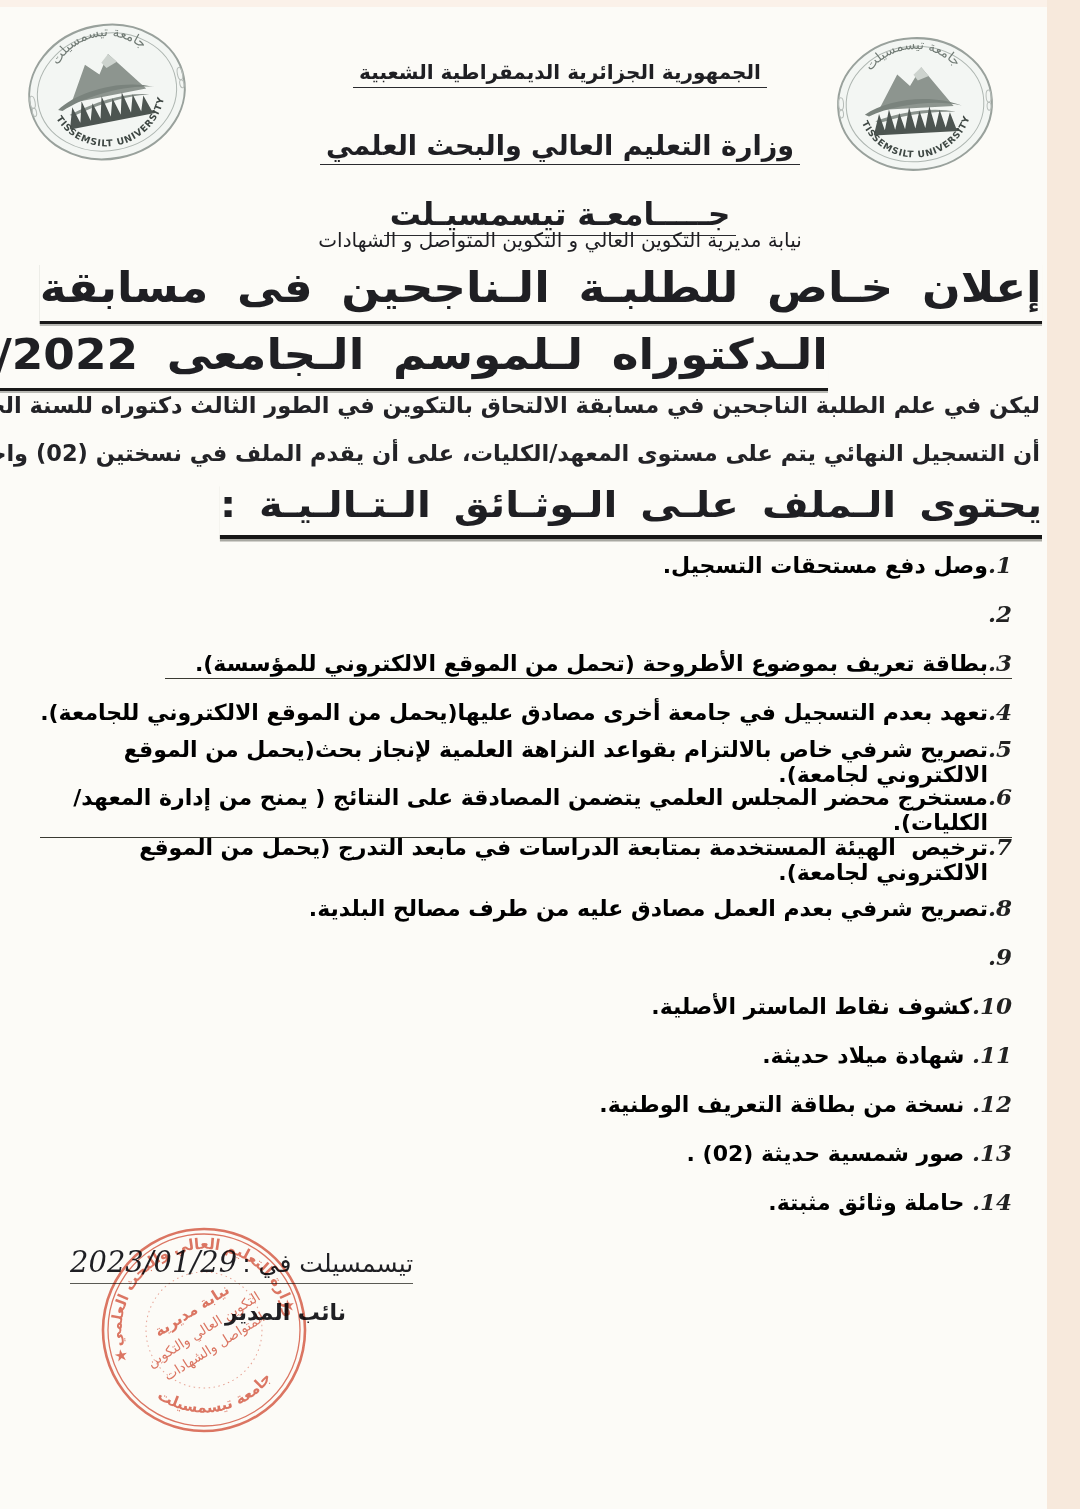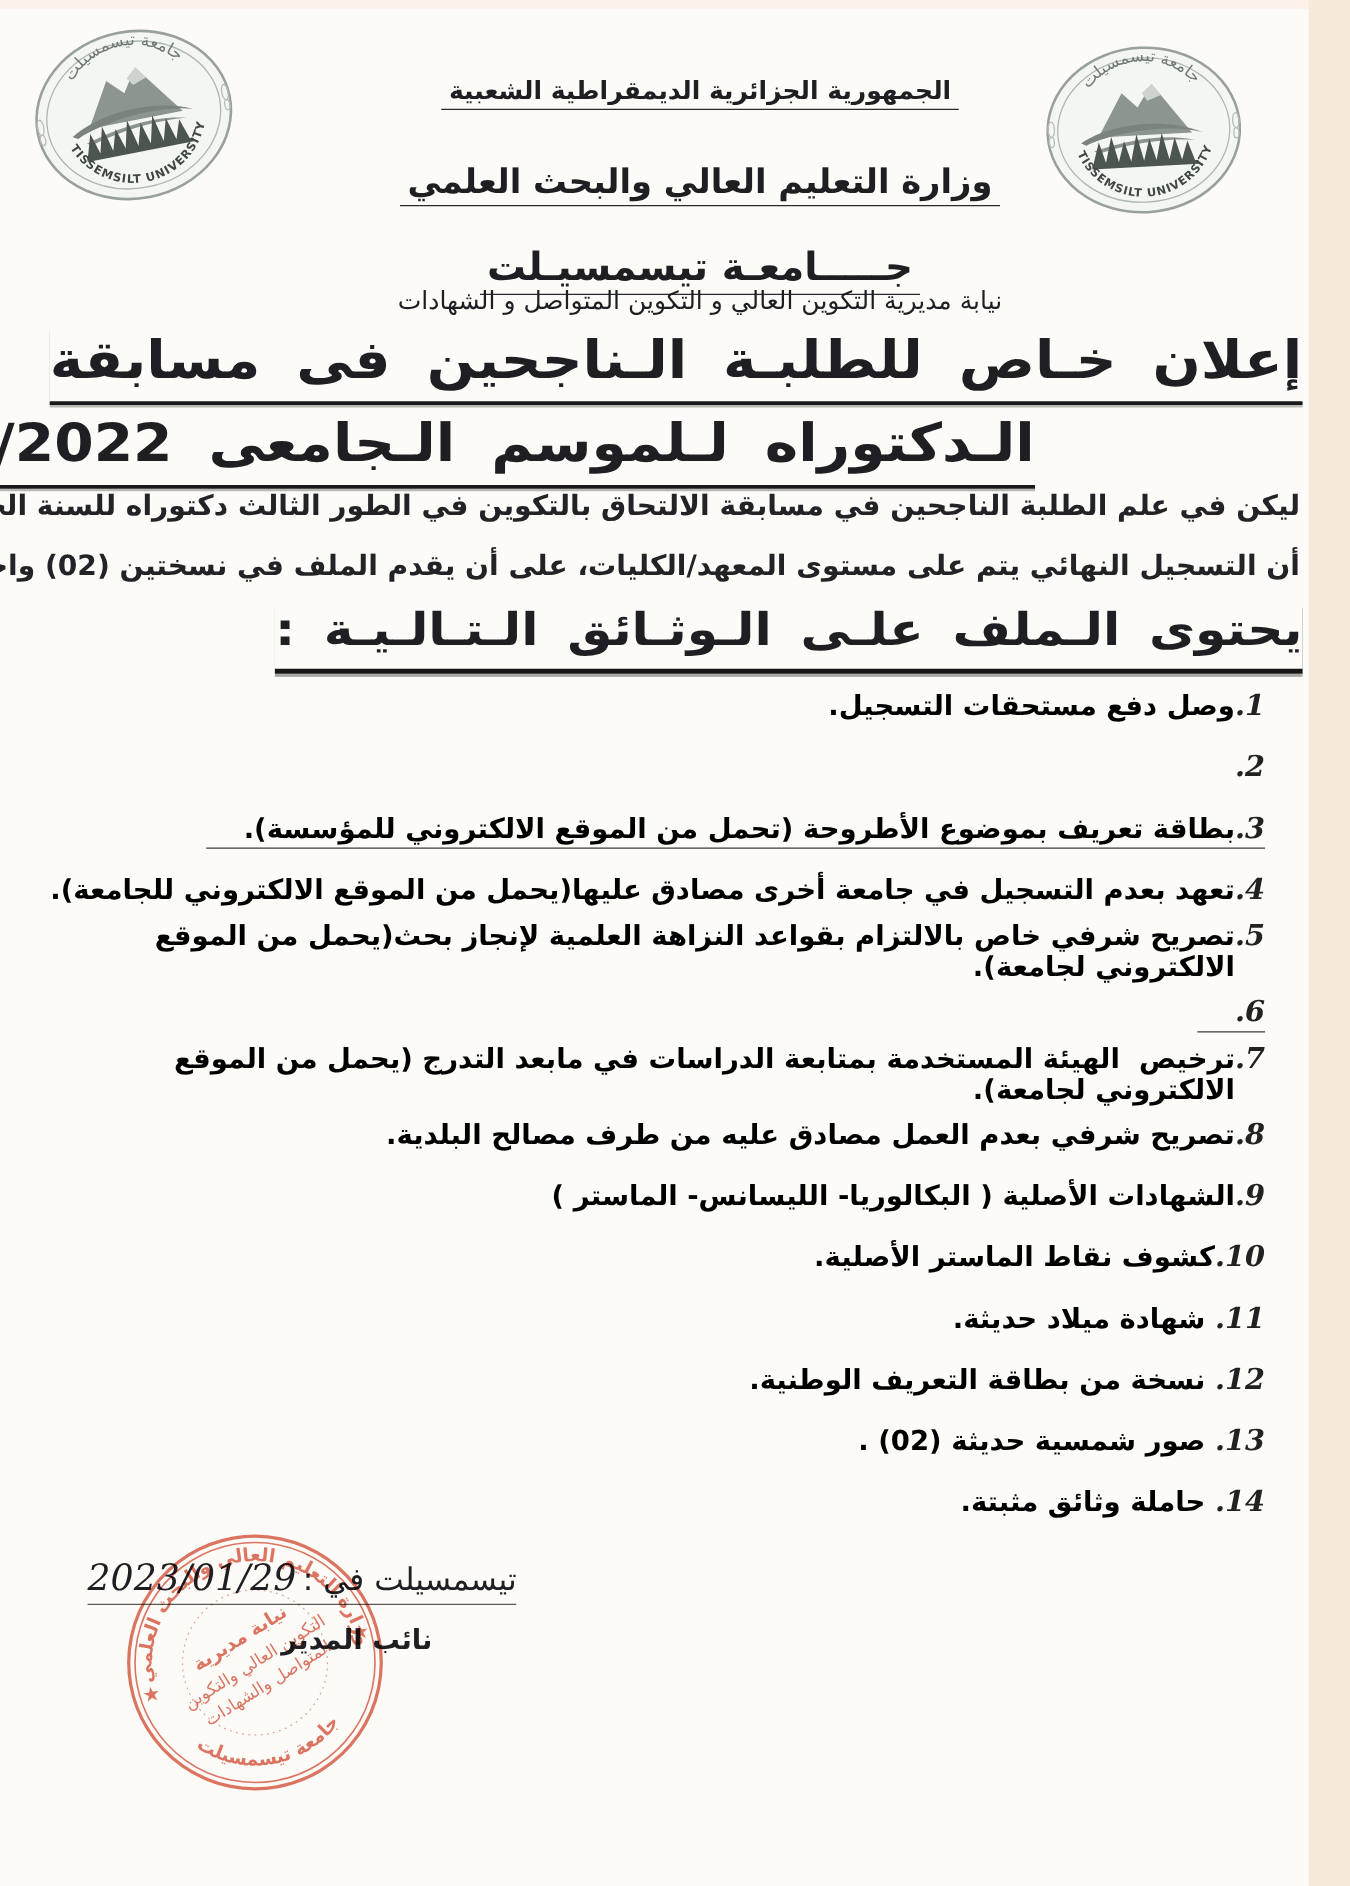"مستخرج محضر المجلس العلمي يتضمن" span.doc-text { html: none -> <span>مستخرج محضر المجلس العلمي يتضمن المصادقة على النتائج ( يمنح من إدارة المعهد/الكليات).</span> }
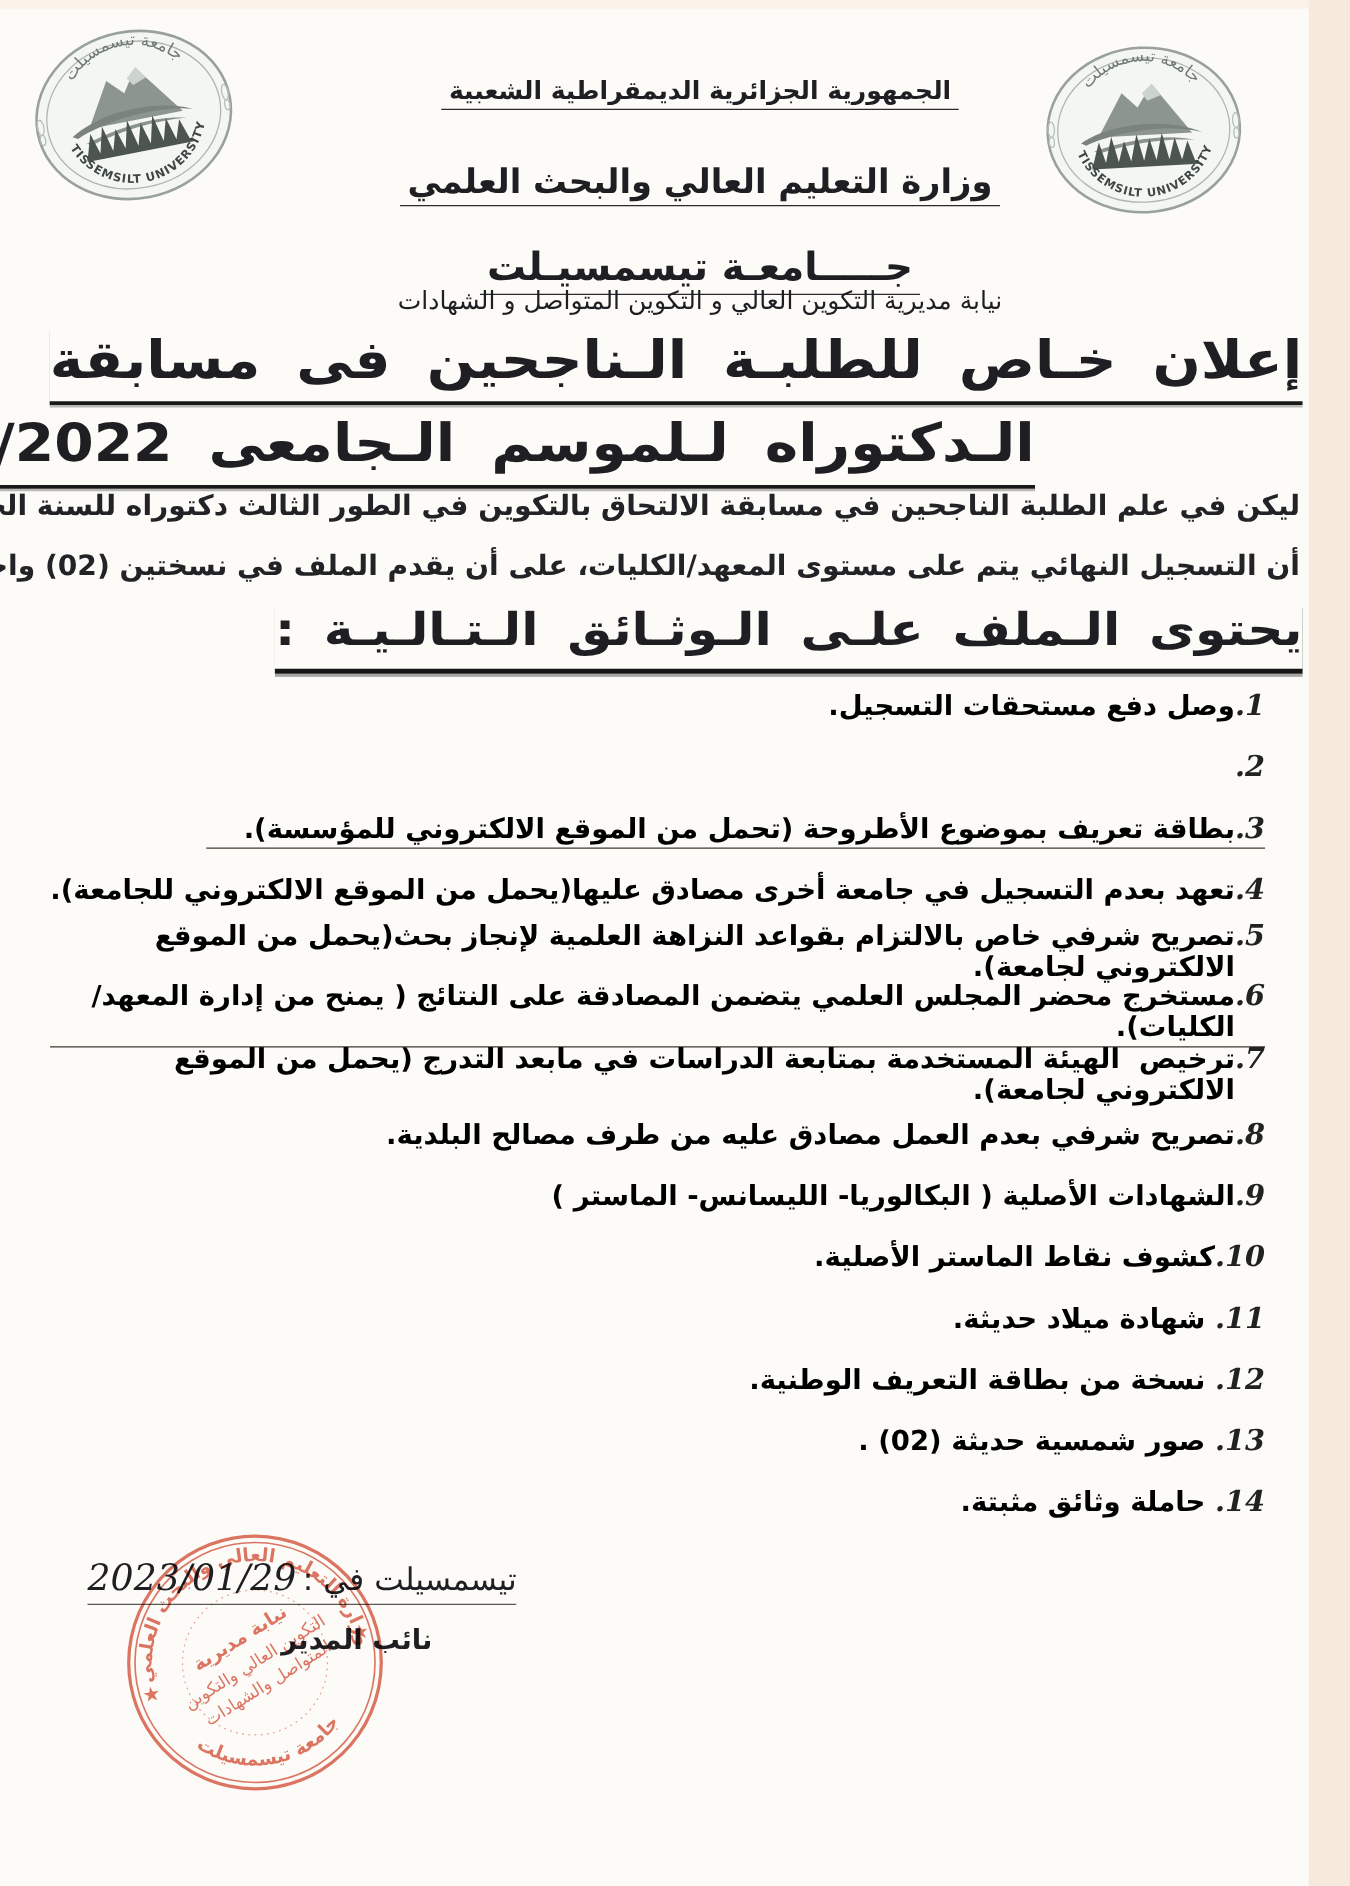"الشهادات الأصلية ( البكالوريا- الليسانس-" span.doc-text { html: <span>الشهادات الأصلية ( البكالوريا- الليسانس- الماستر )</span> -> none }
